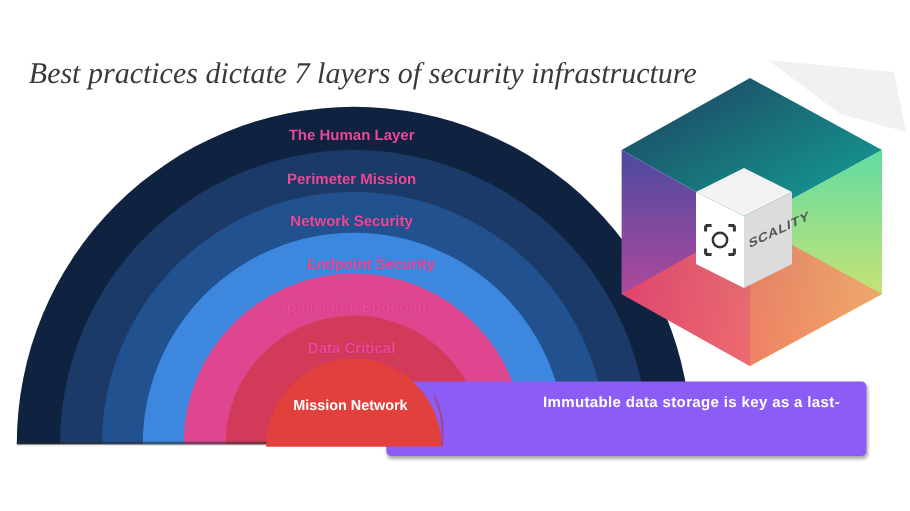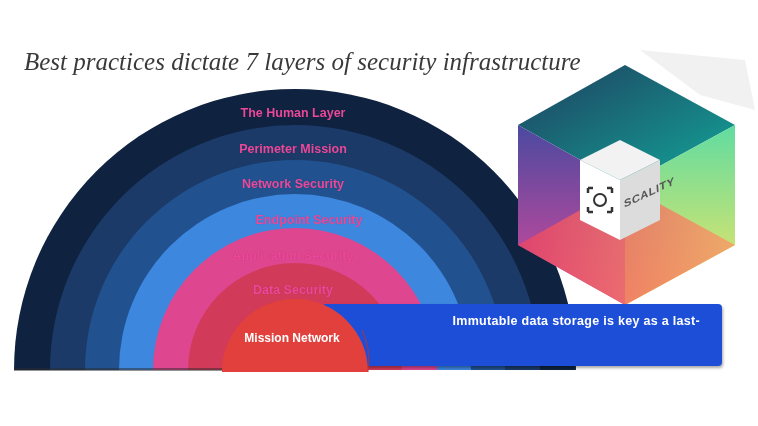"Application Security" div.layer-label { text: Security -> Endpoint }
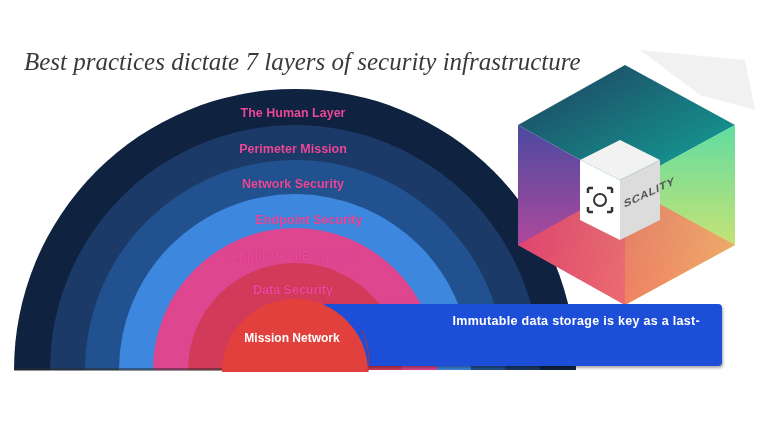"Data Security" div.layer-label { text: Security -> Critical }
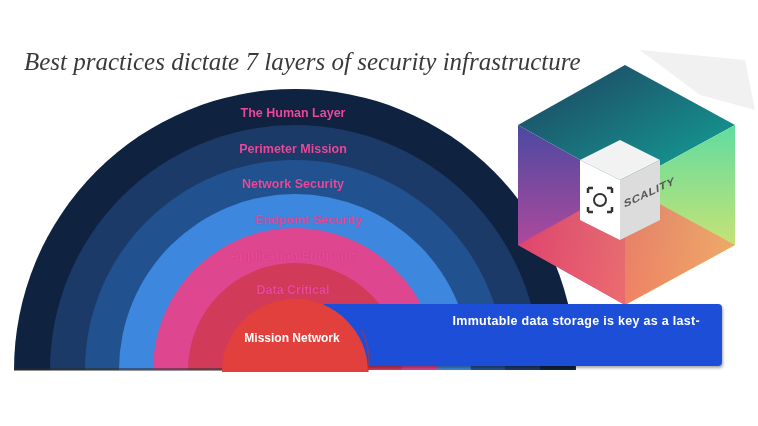"Immutable data storage is key" .callout { background: #1d4ed8 -> #8b5cf6; top: 304px -> 318px }
